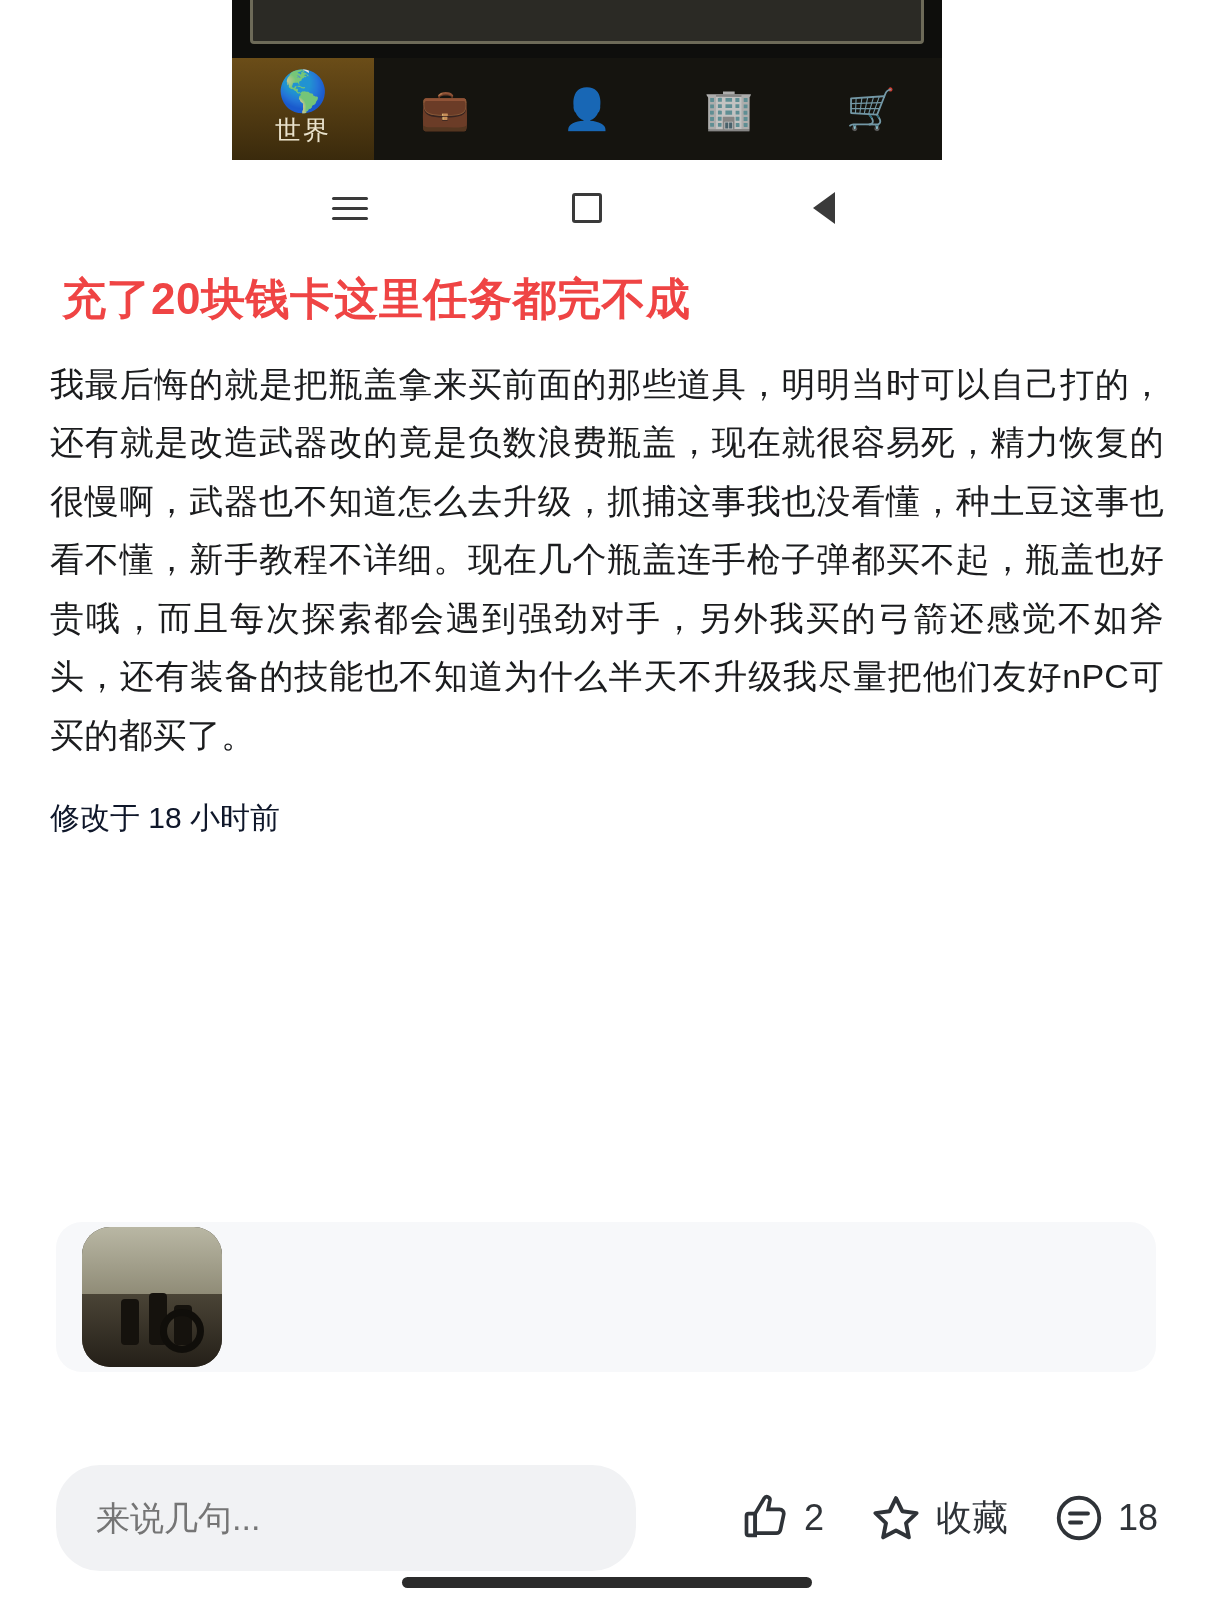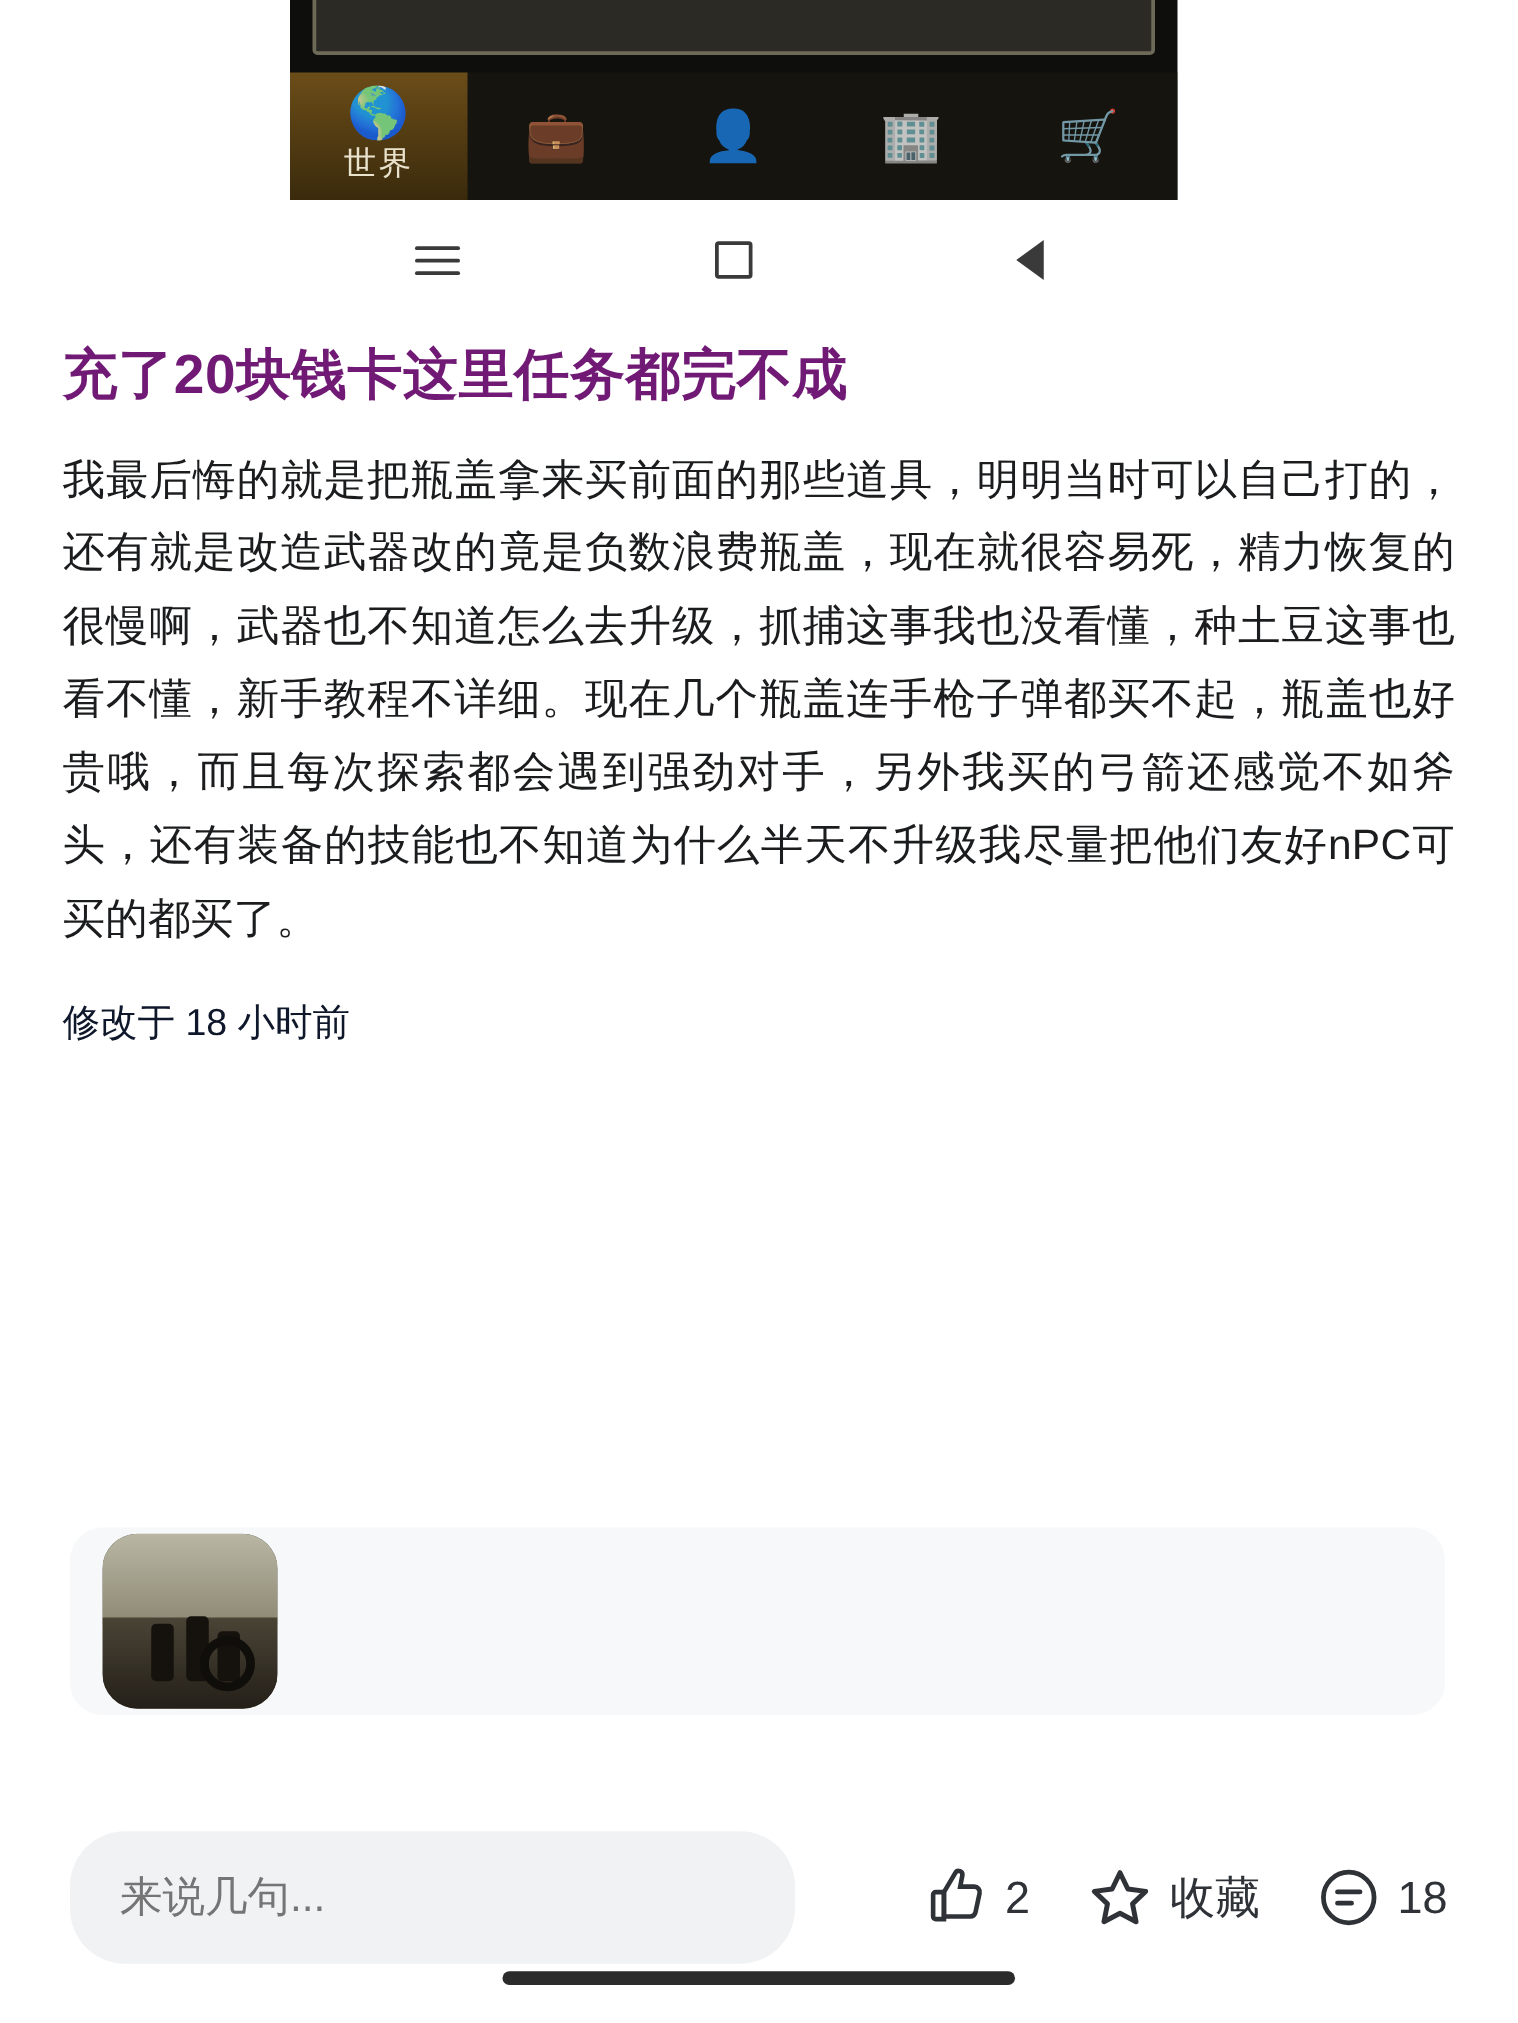"充了20块钱卡这里任务都完不成" .post-title { color: #701a75 -> #ef4444; margin-left: none -> 12px }
